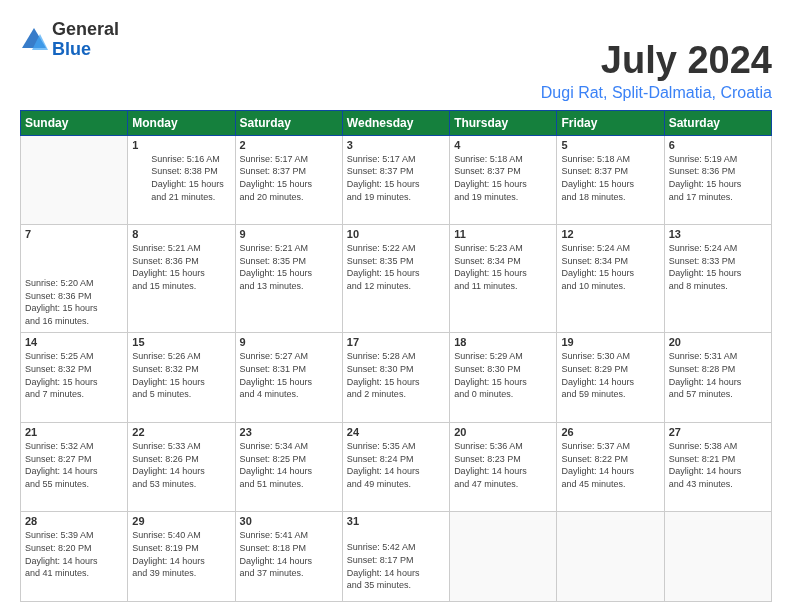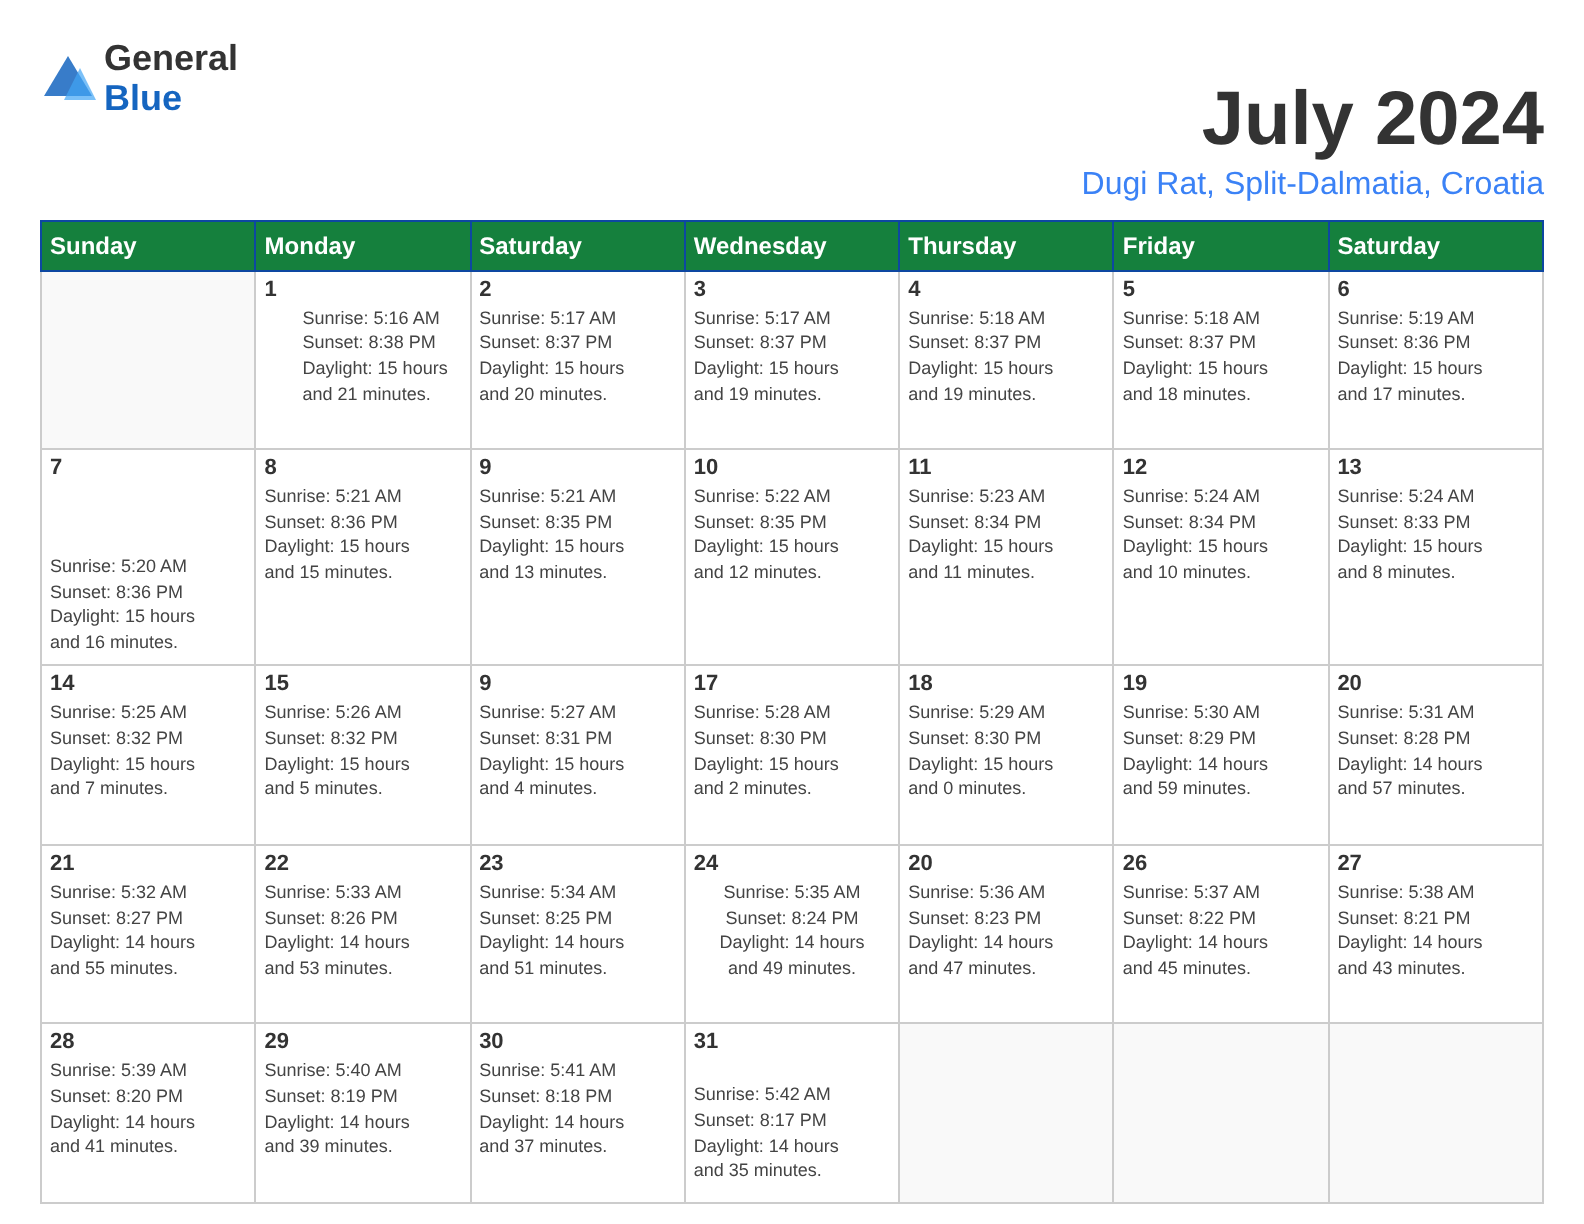"Sunrise: 5:35 AM" div.day-info { text-align: center -> none }
